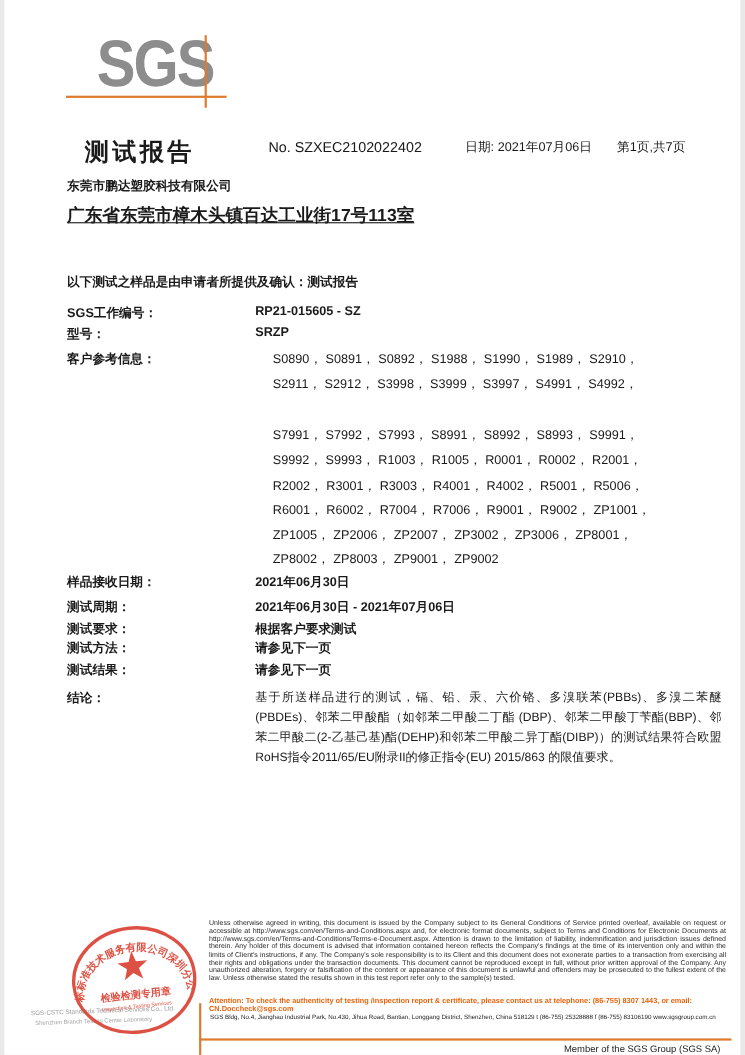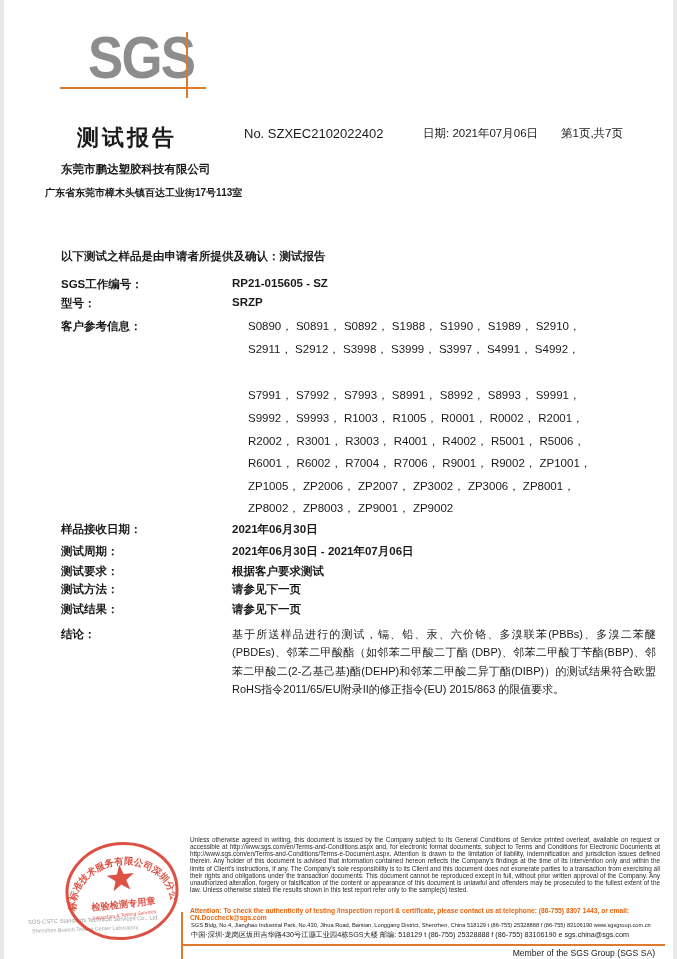"广东省东莞市樟木头镇百达工业街17号113室" .applicant-address { font-size: 10px -> 16px; left: 41px -> 57px; text-decoration: none -> underline }
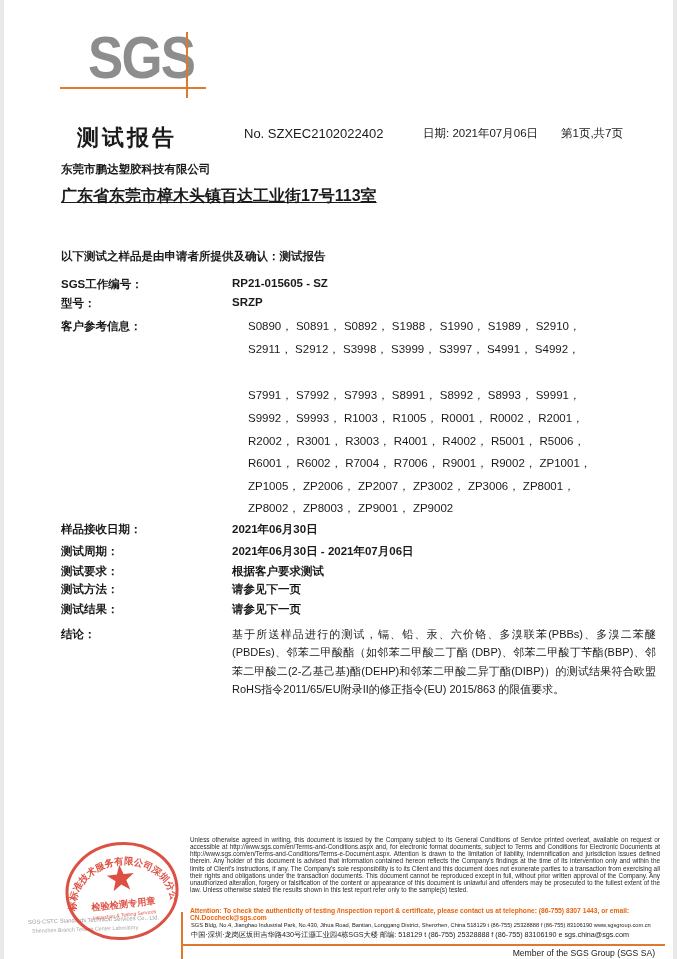"中国·深圳·龙岗区坂田吉华路430号江灏工业园4栋SGS大楼 邮编:" div.footer-addr-cn { html: <div>中国·深圳·龙岗区坂田吉华路430号江灏工业园4栋SGS大楼 邮编: 518129 t (86-755) 25328888 f (86-755) 83106190 e sgs.china@sgs.com</div> -> none }
